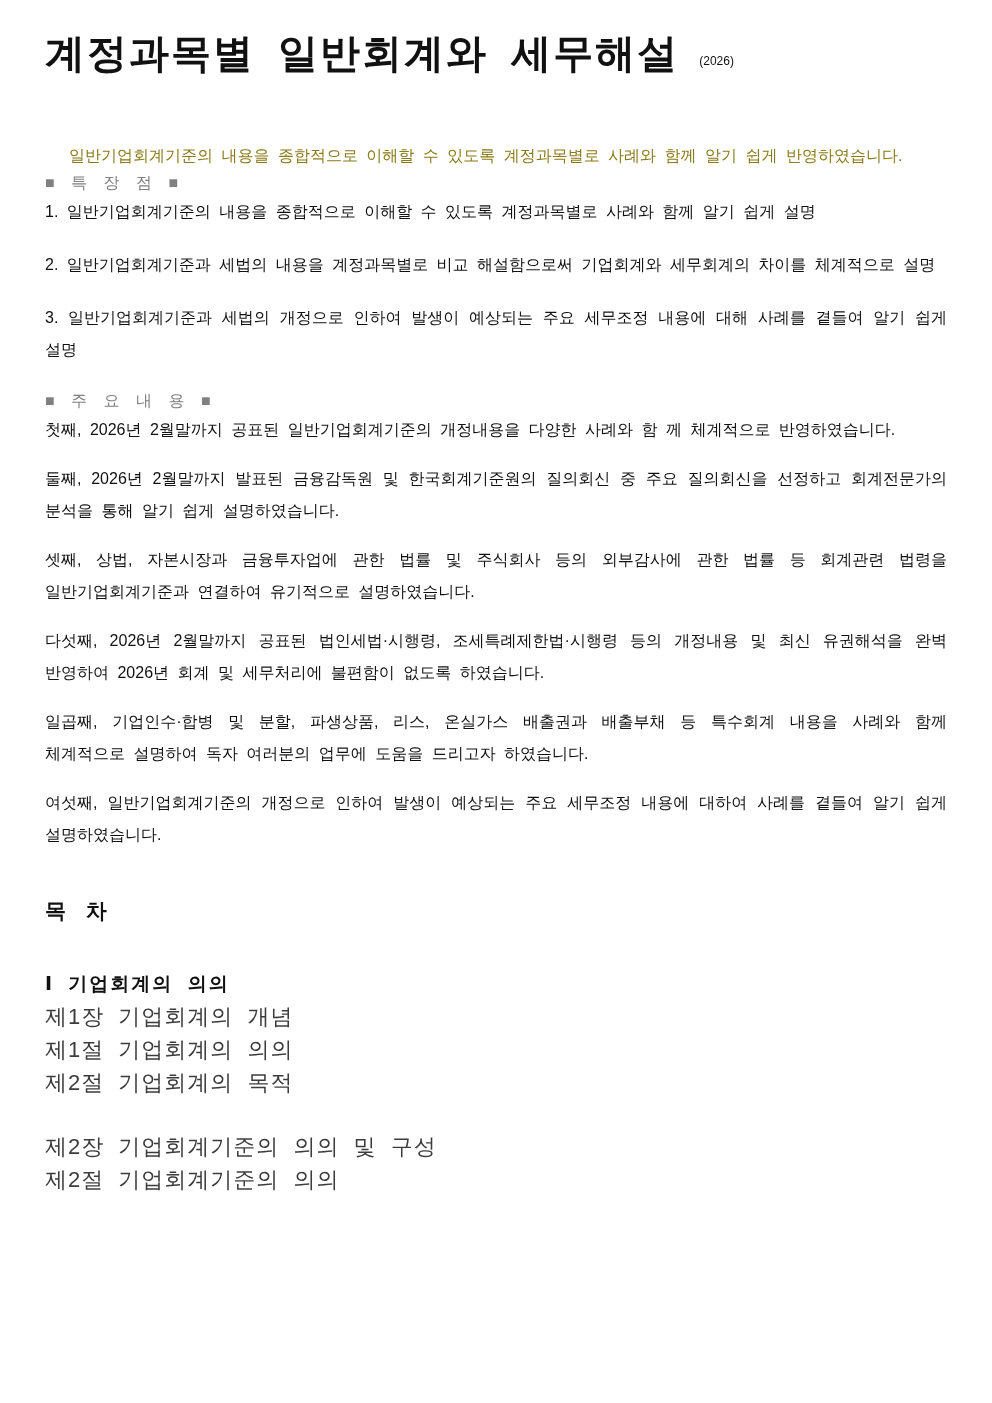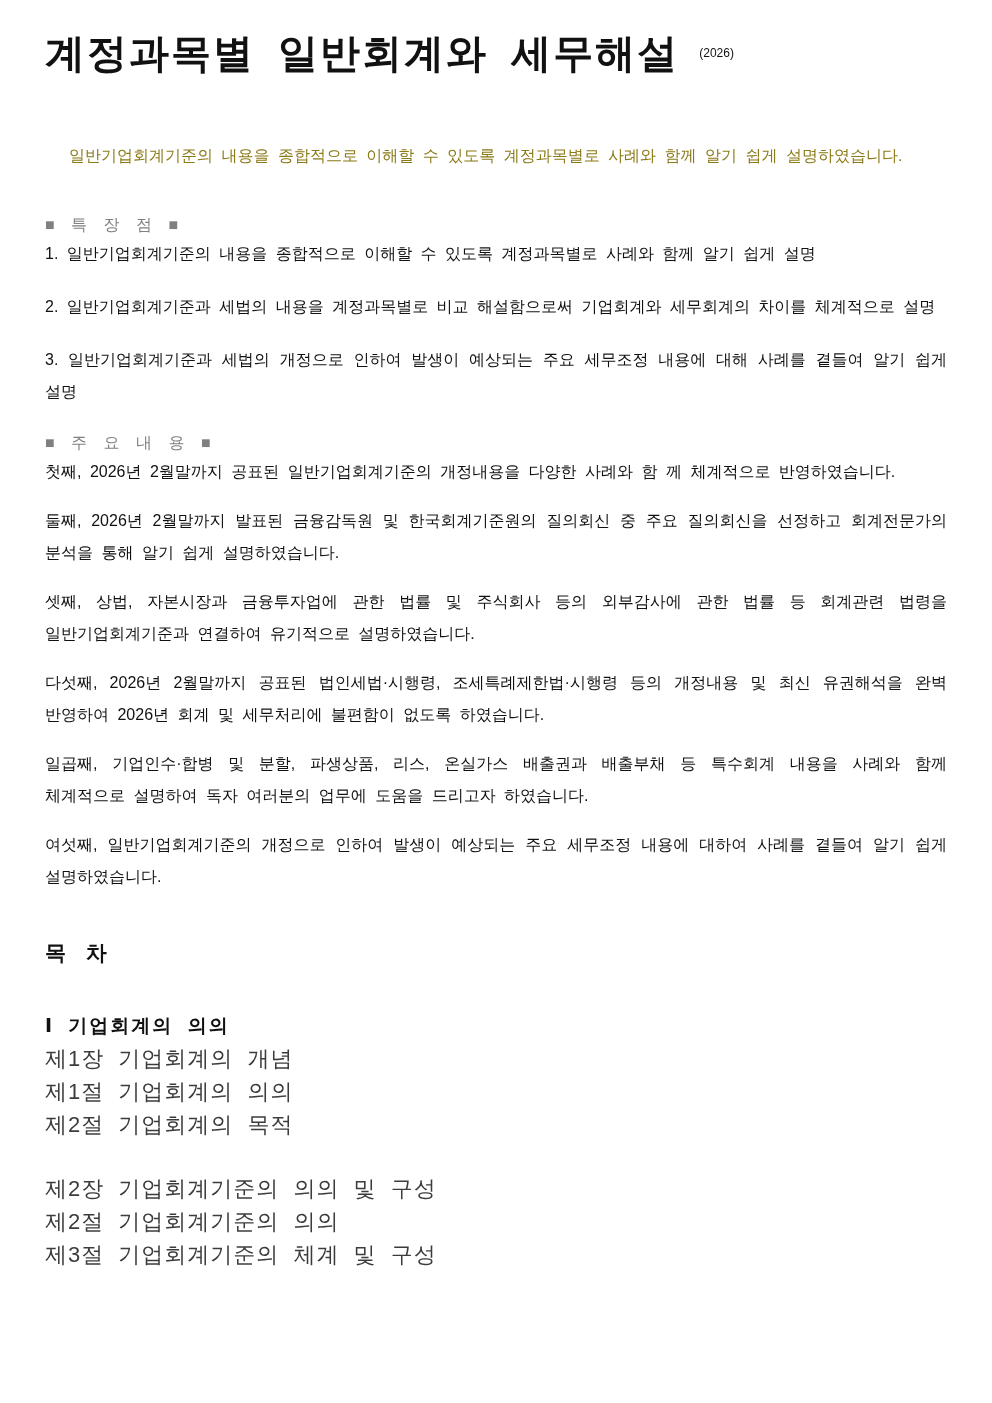"계정과목별 일반회계와 세무해설" .title-row { align-items: center -> flex-end }
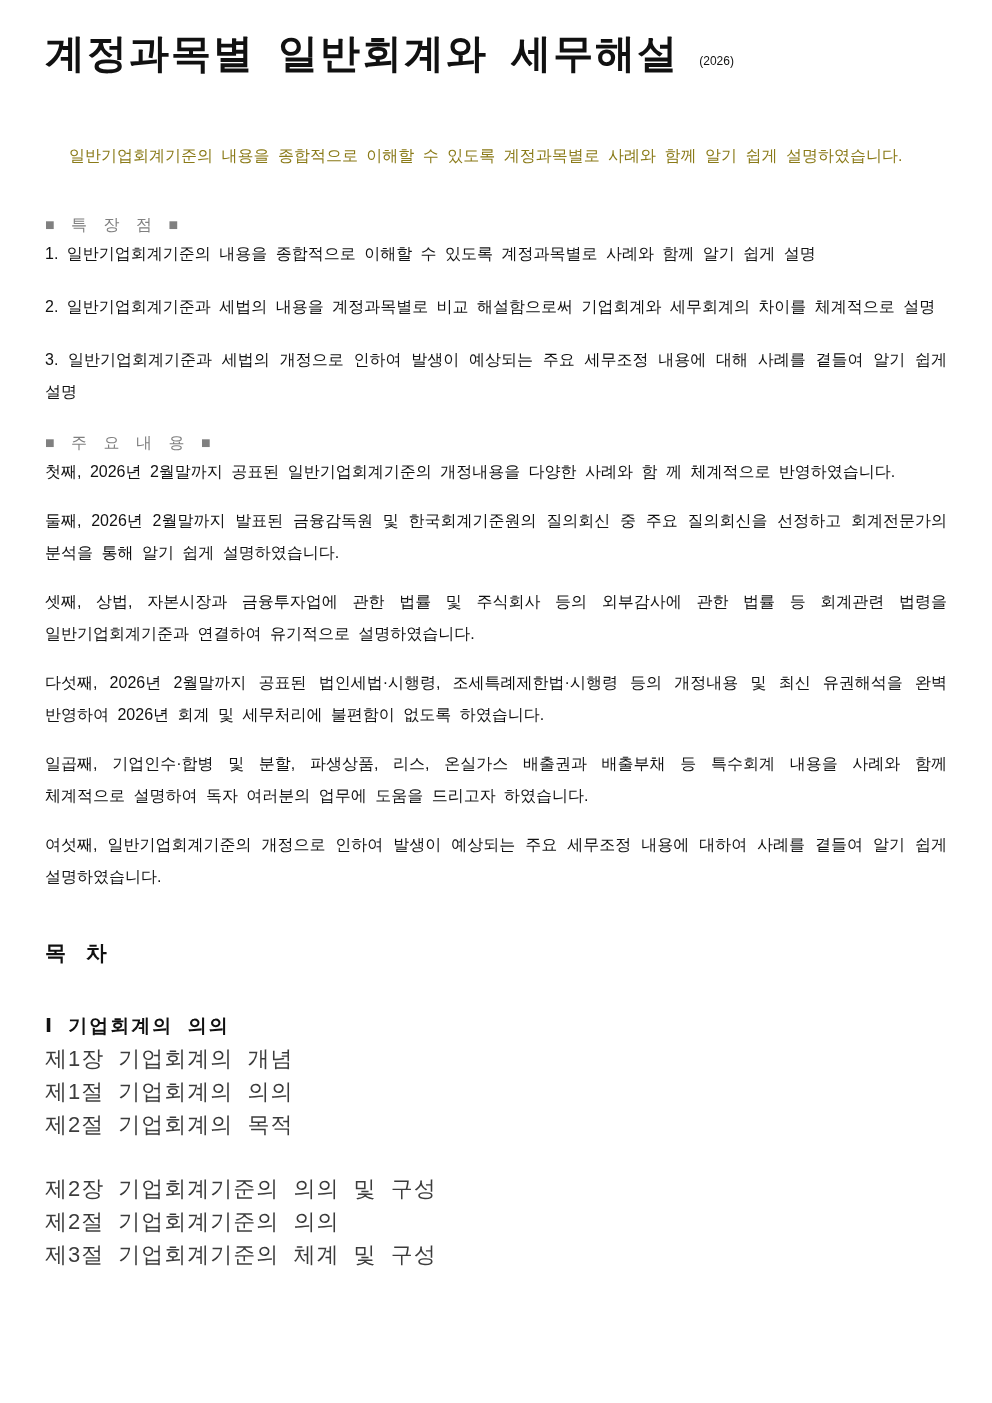"일반기업회계기준의 내용을 종합적으로 이해할 수" p.intro-par { text: 설명하였습니다 -> 반영하였습니다 }
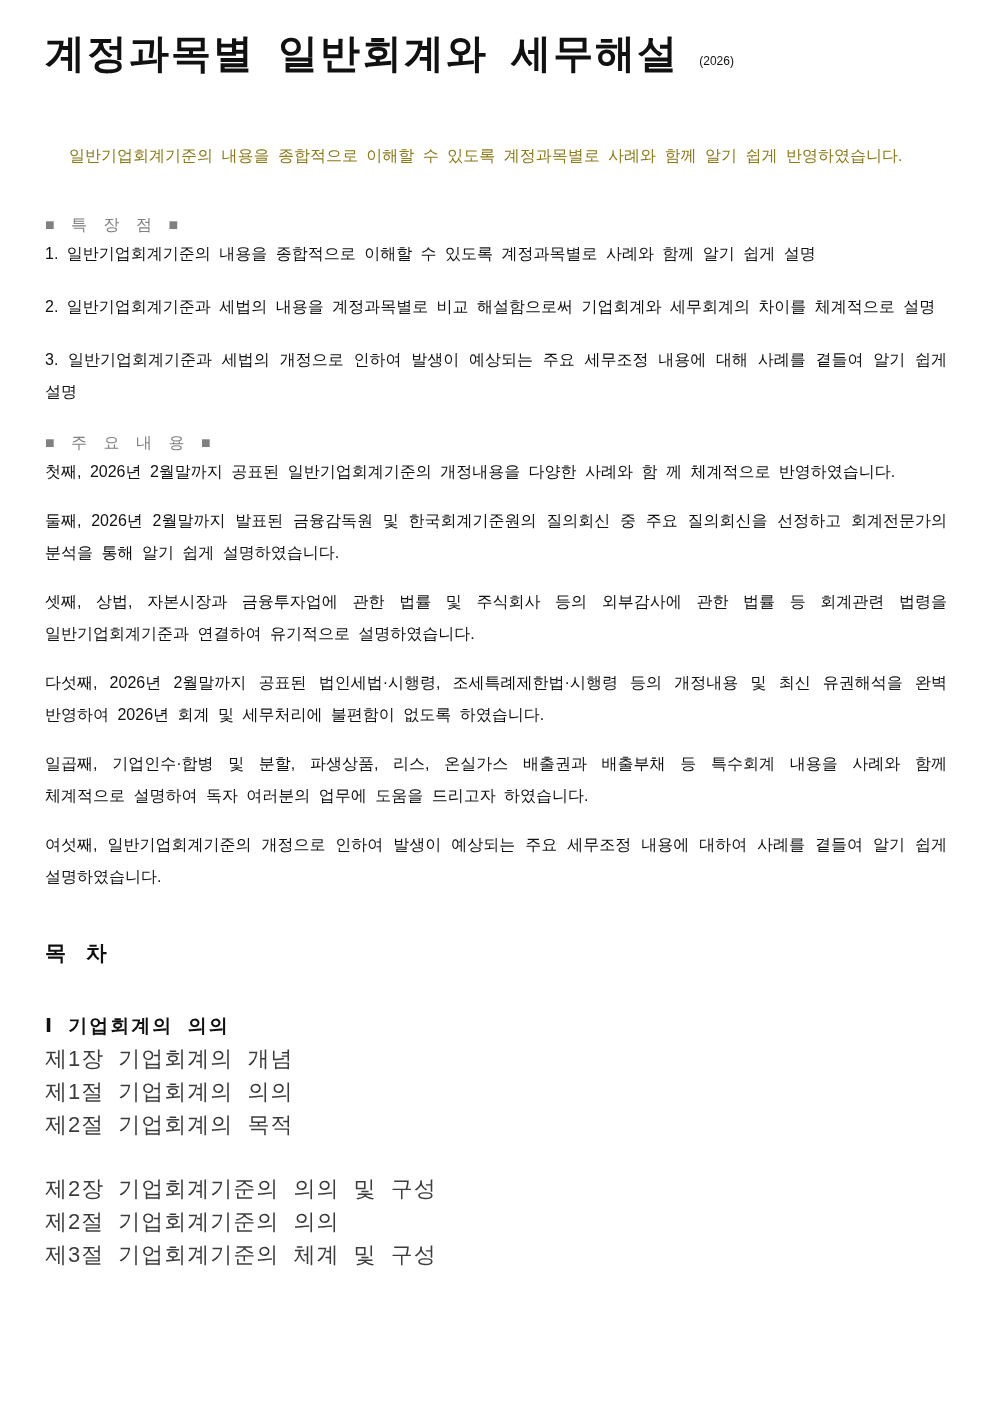"■ 특 장 점 ■" .sec-heading { margin-top: 42px -> none }
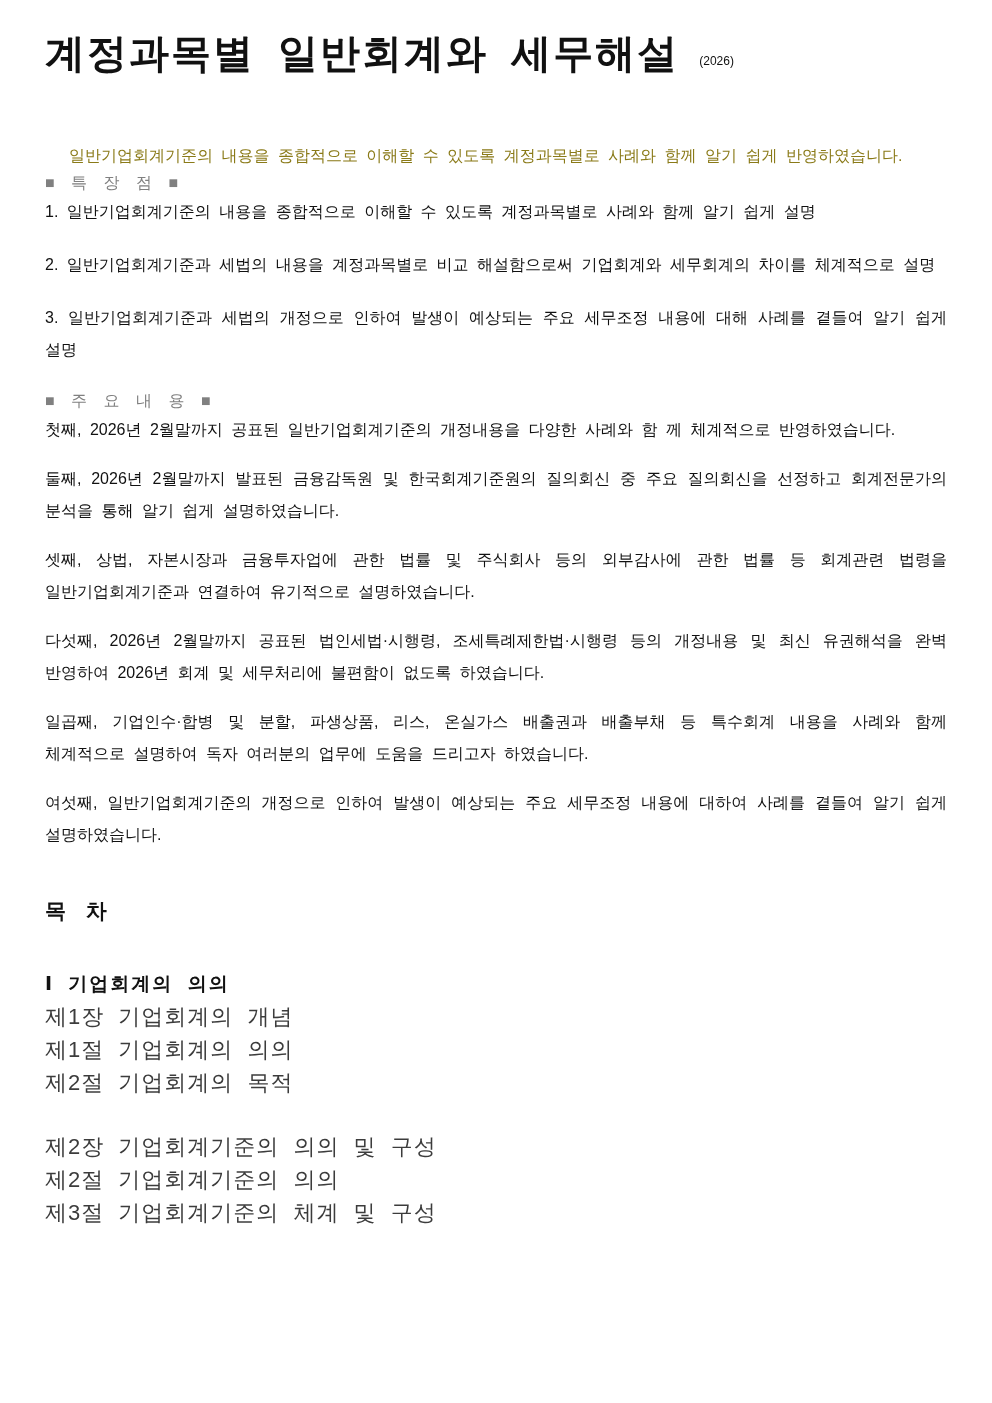"제3절 기업회계기준의 체계 및 구성" div.toc-line { html: <div>제3절 기업회계기준의 체계 및 구성</div> -> none }
